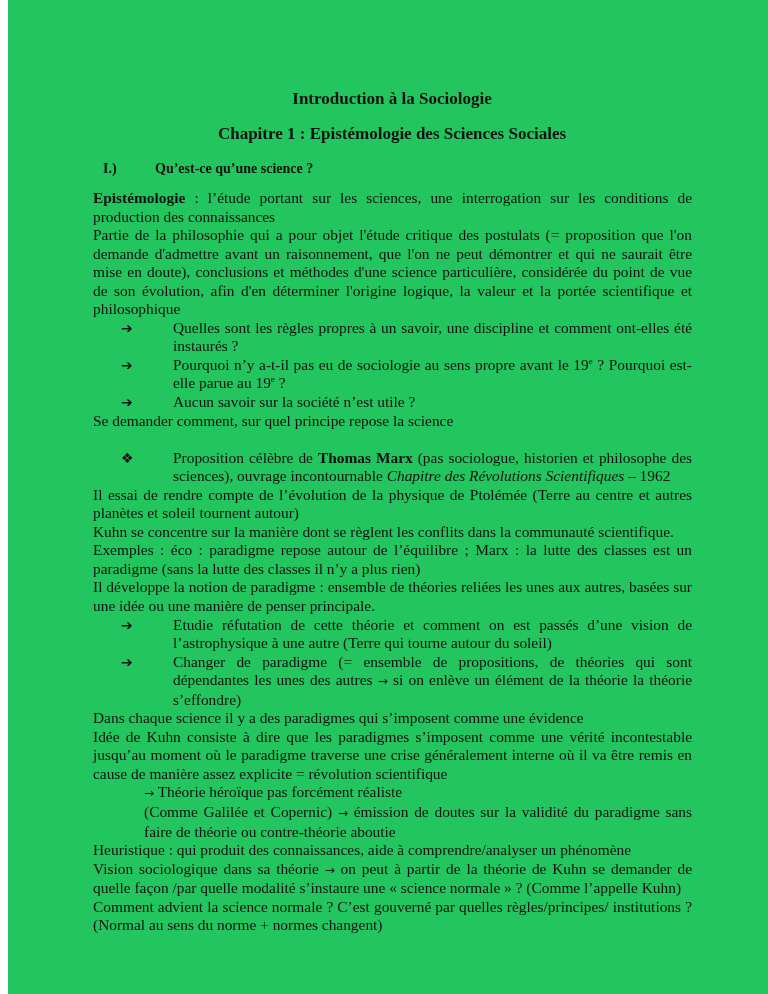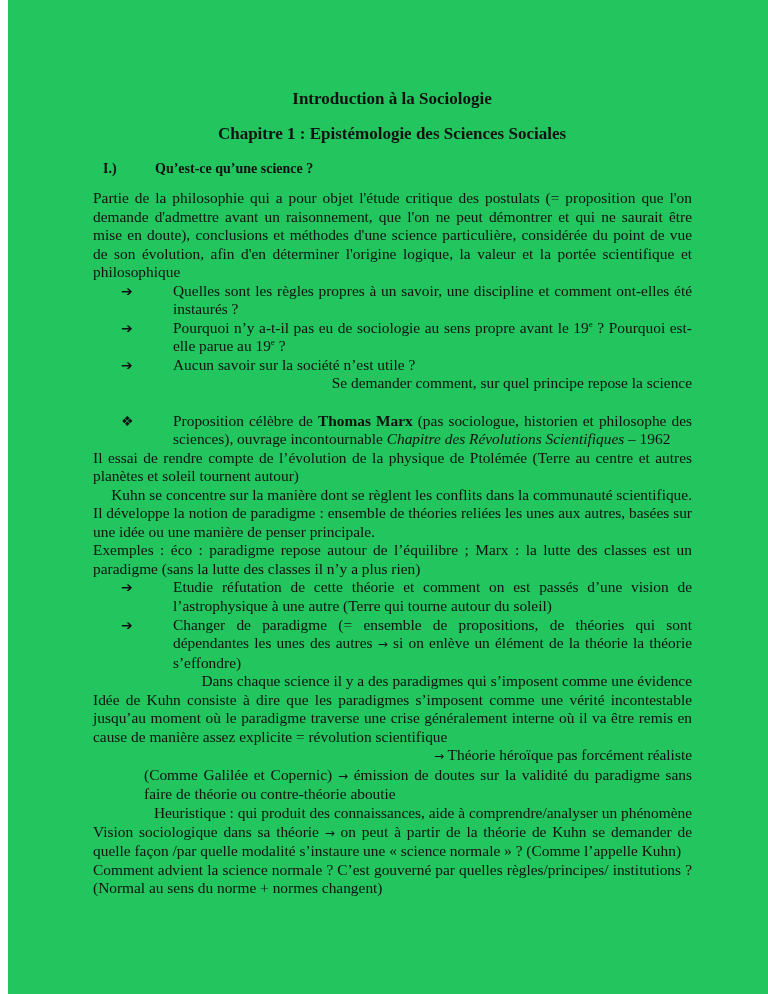"Epistémologie : l’étude portant sur" p { html: none -> <p><b>Epistémologie</b><span> : l’étude portant sur les sciences, une interrogation sur les conditions de production des connaissances</span></p> }
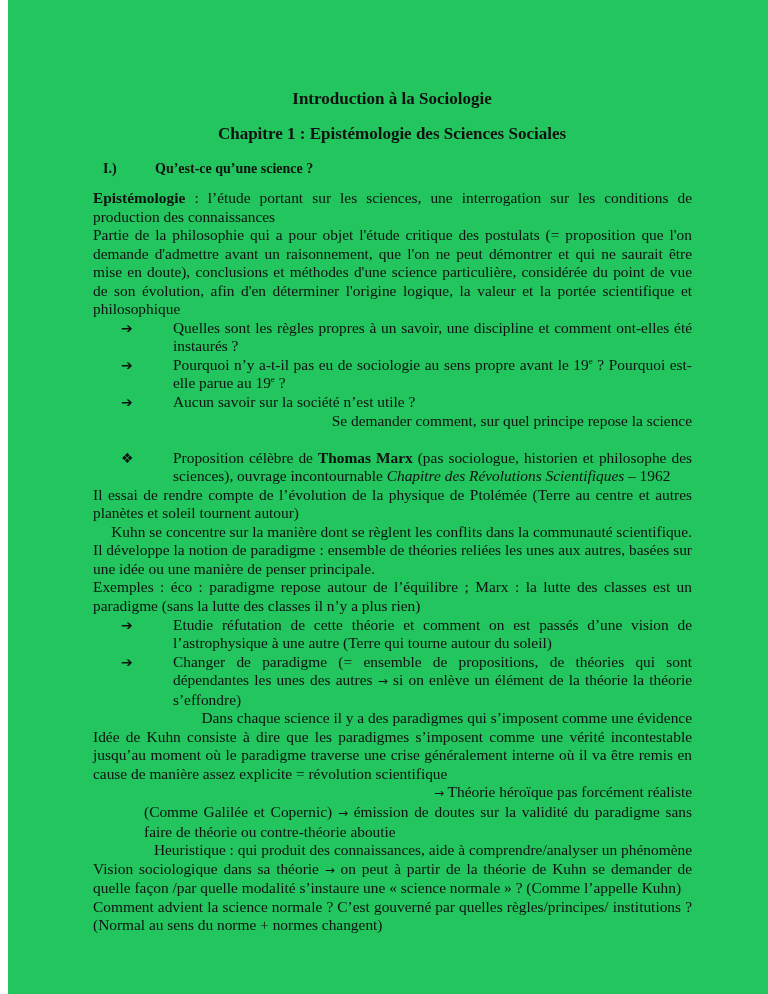"Se demander comment, sur quel" .body p.left { text-align: right -> left }
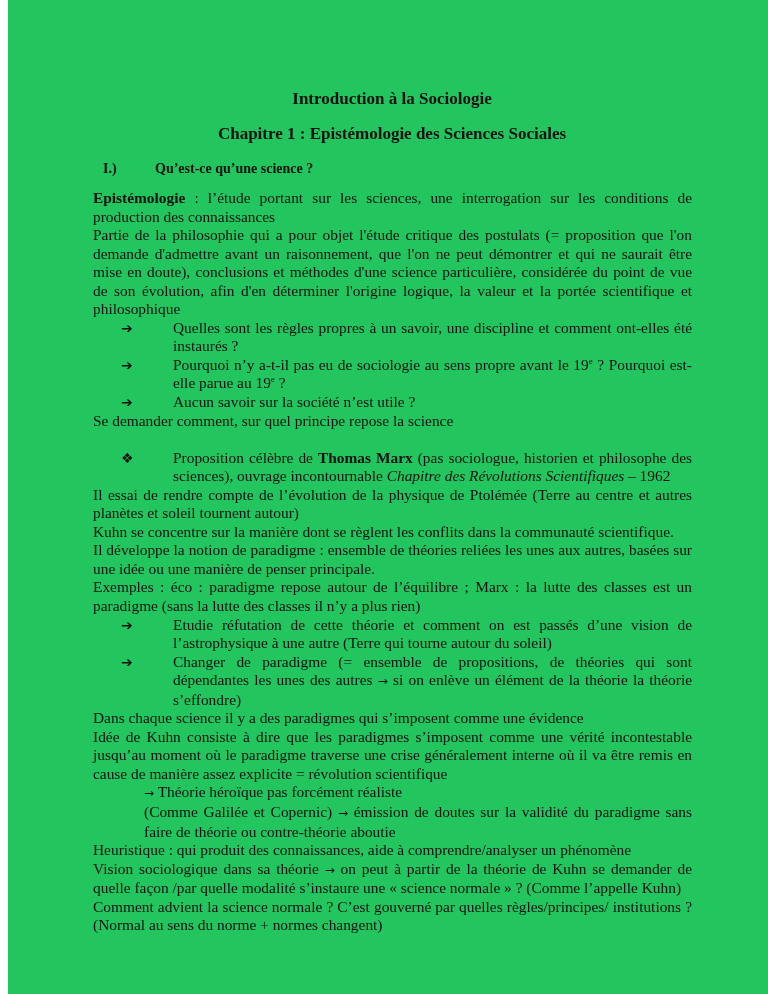"Il développe la notion de" p { order: before "Exemples : éco : paradigme" -> after "Exemples : éco : paradigme" }
